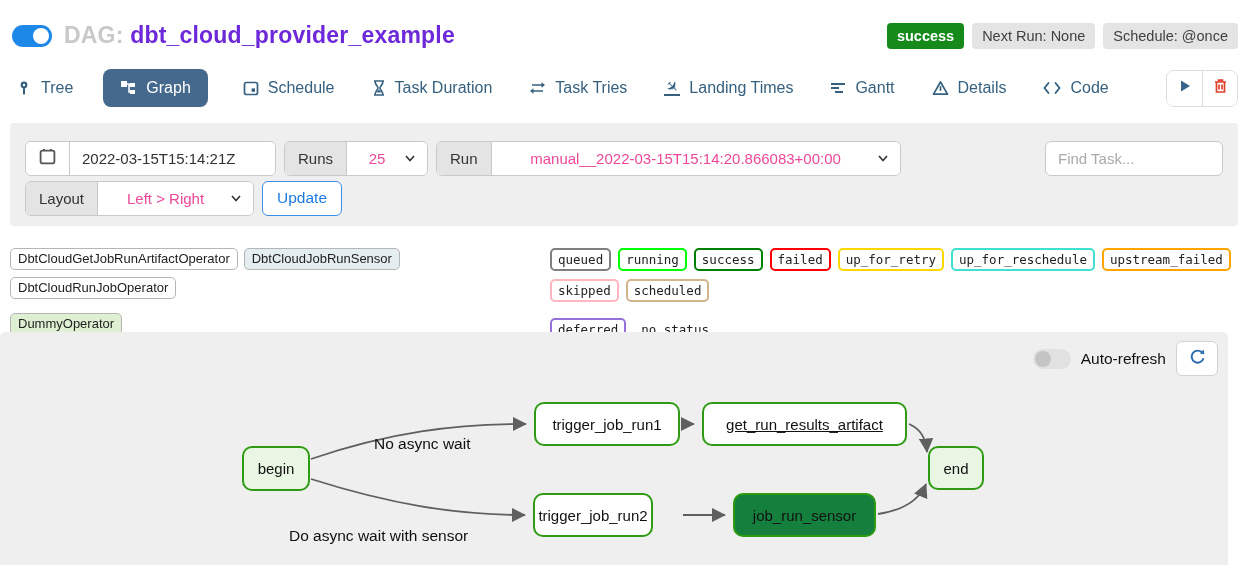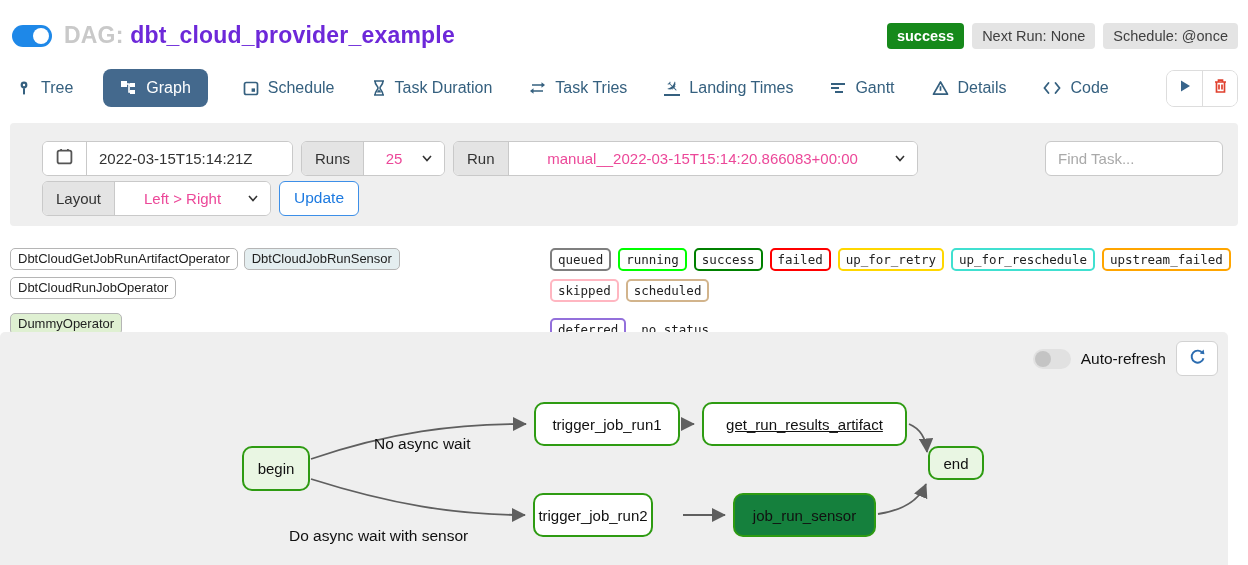"2022-03-15T15:14:21Z" .frow { margin-left: 17px -> none }
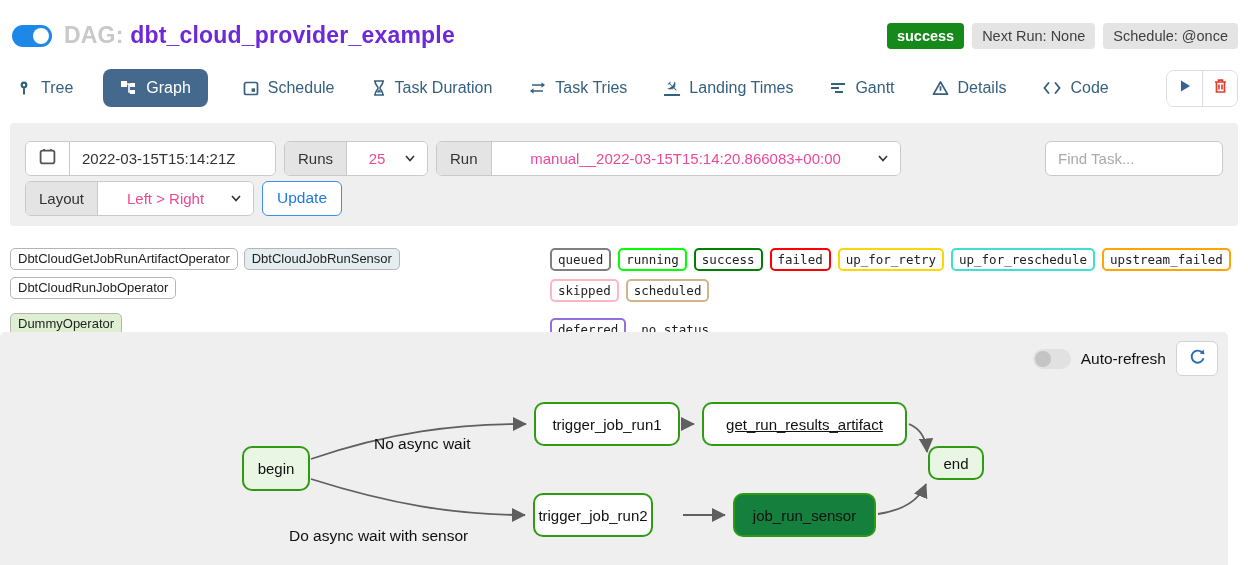"end" div.node { height: 34px -> 44px }
